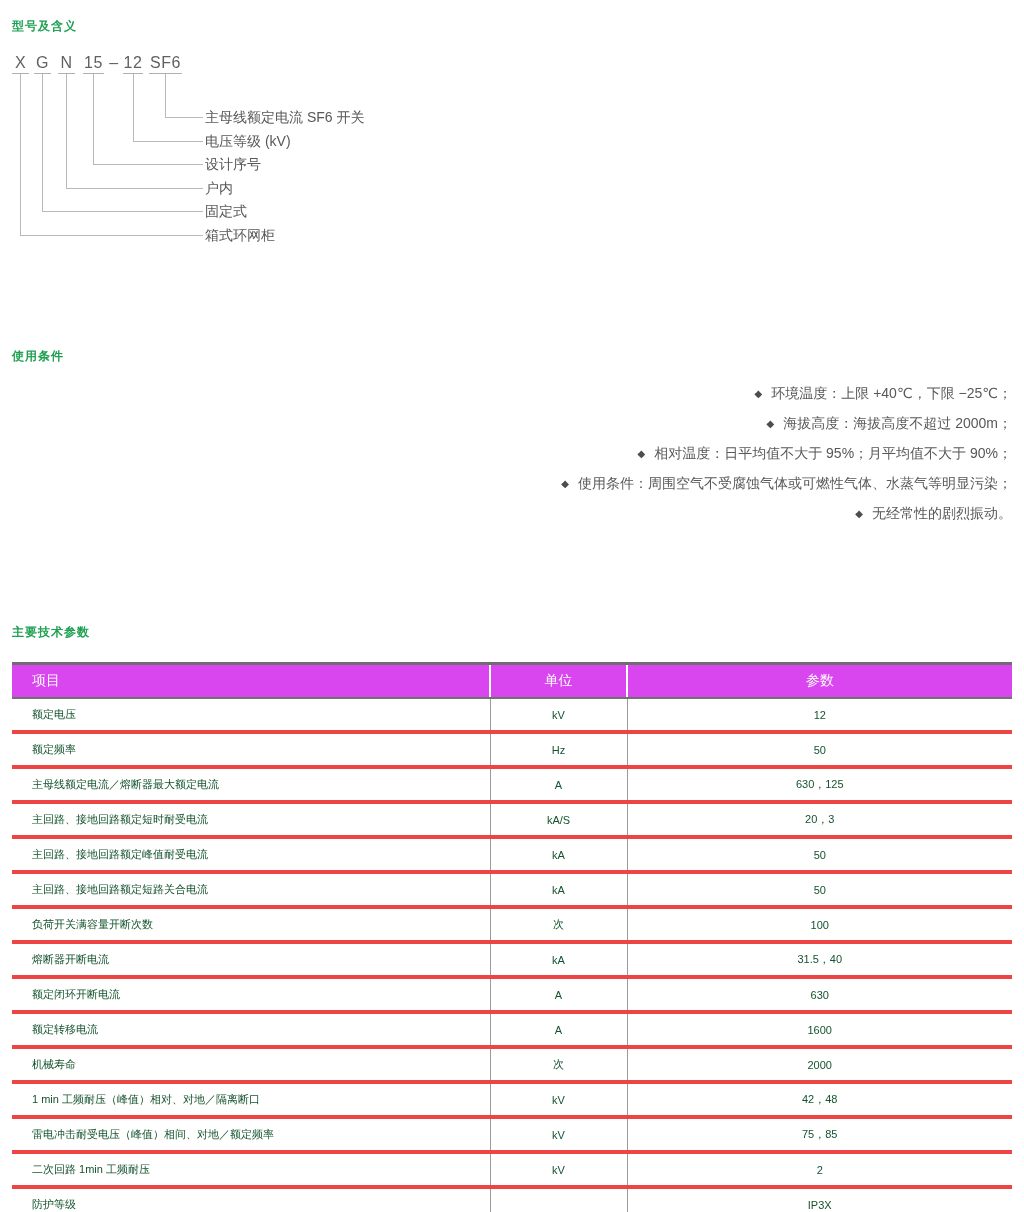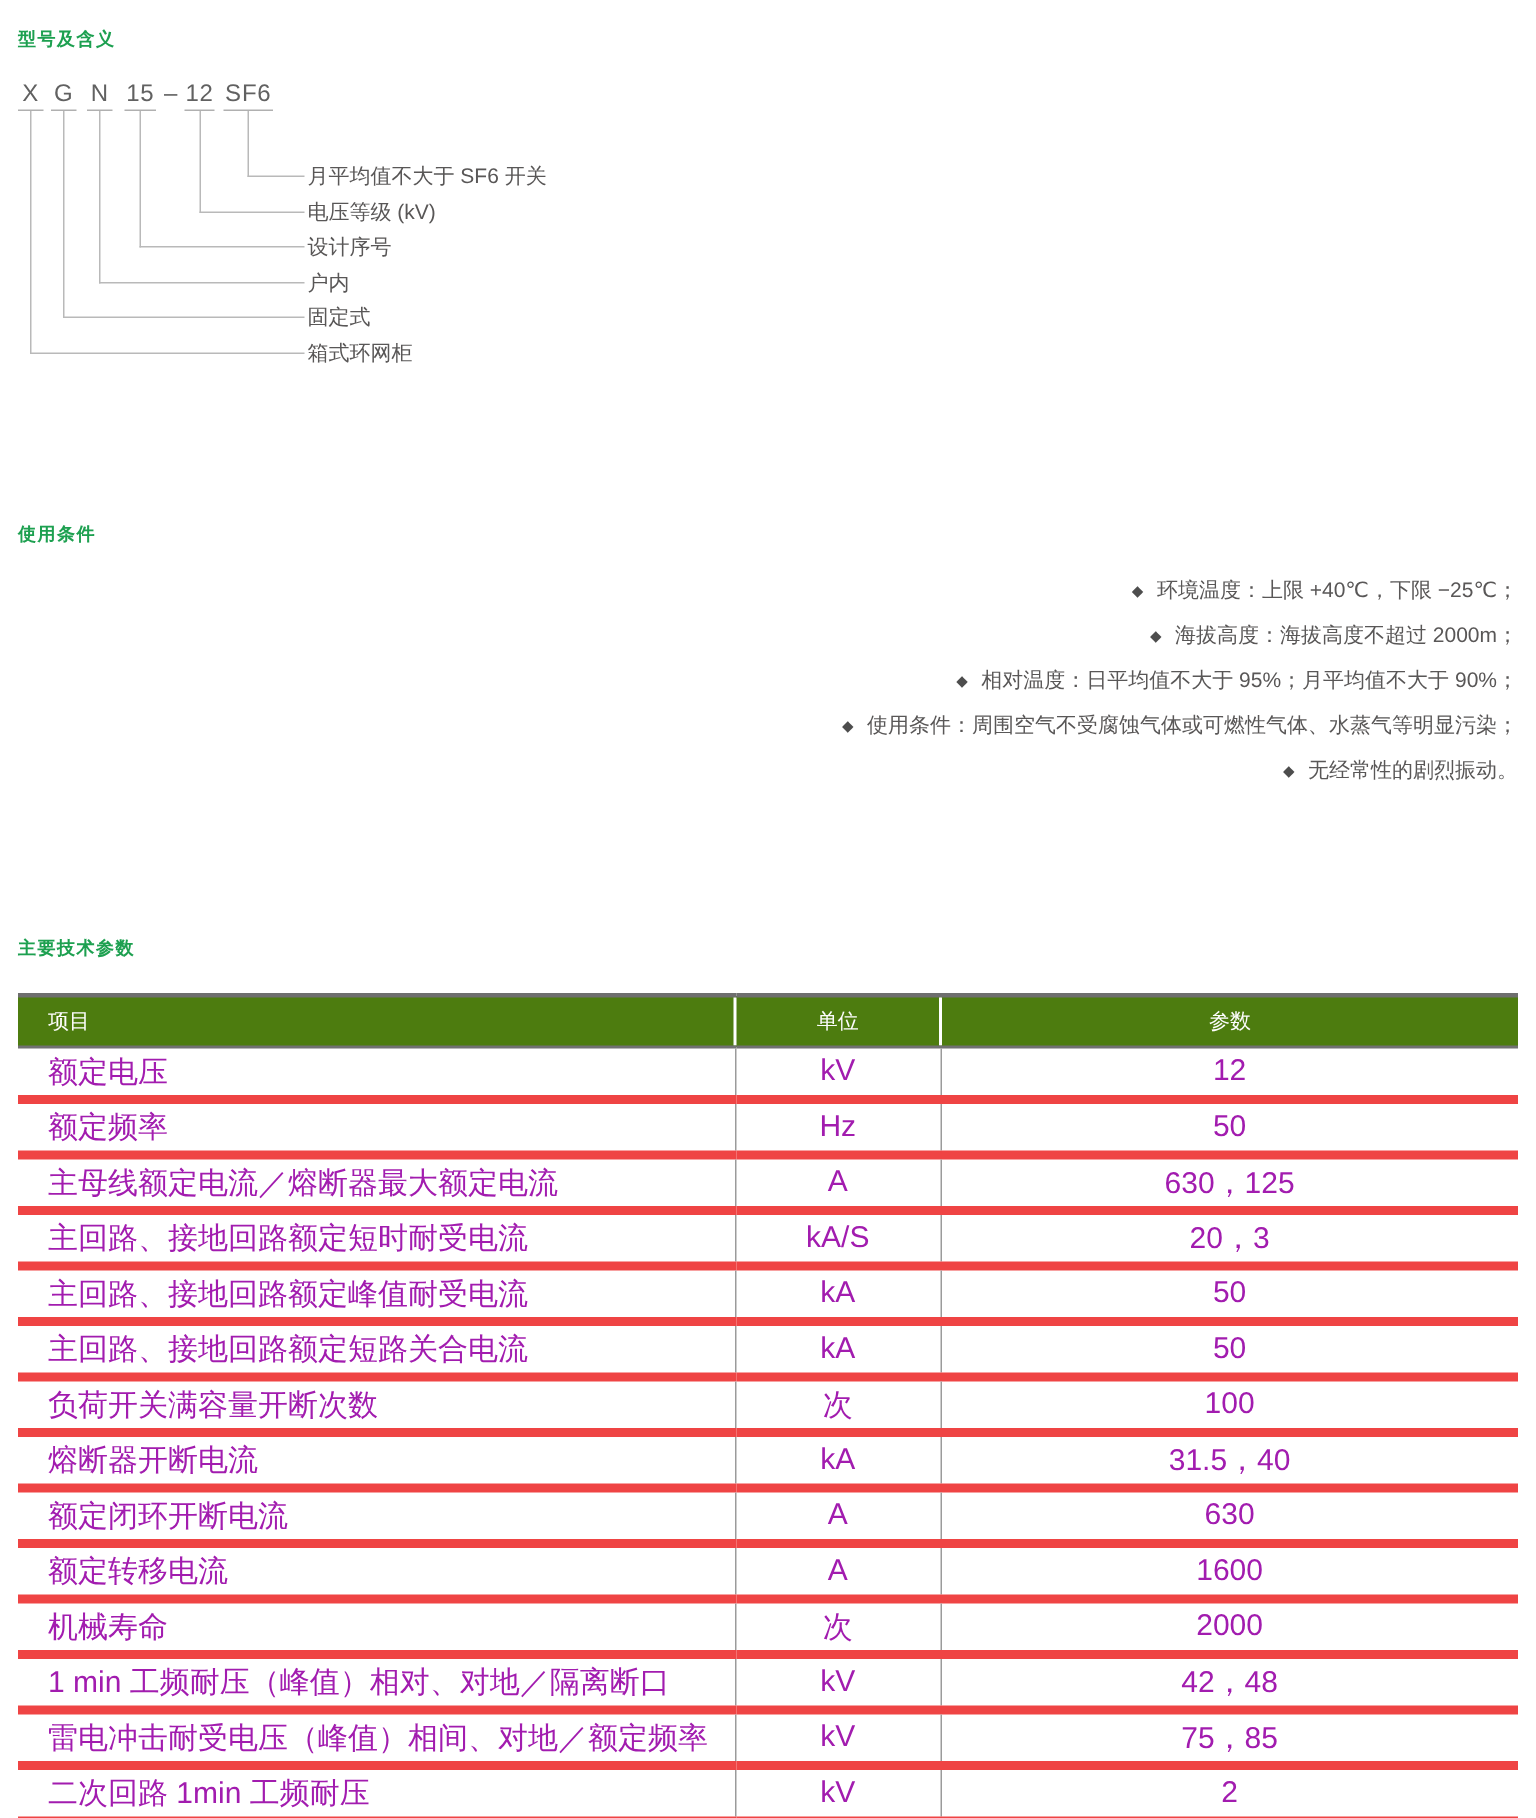"月平均值不大于 SF6 开关" span.dlabel { text: 月平均值不大于 -> 主母线额定电流 }
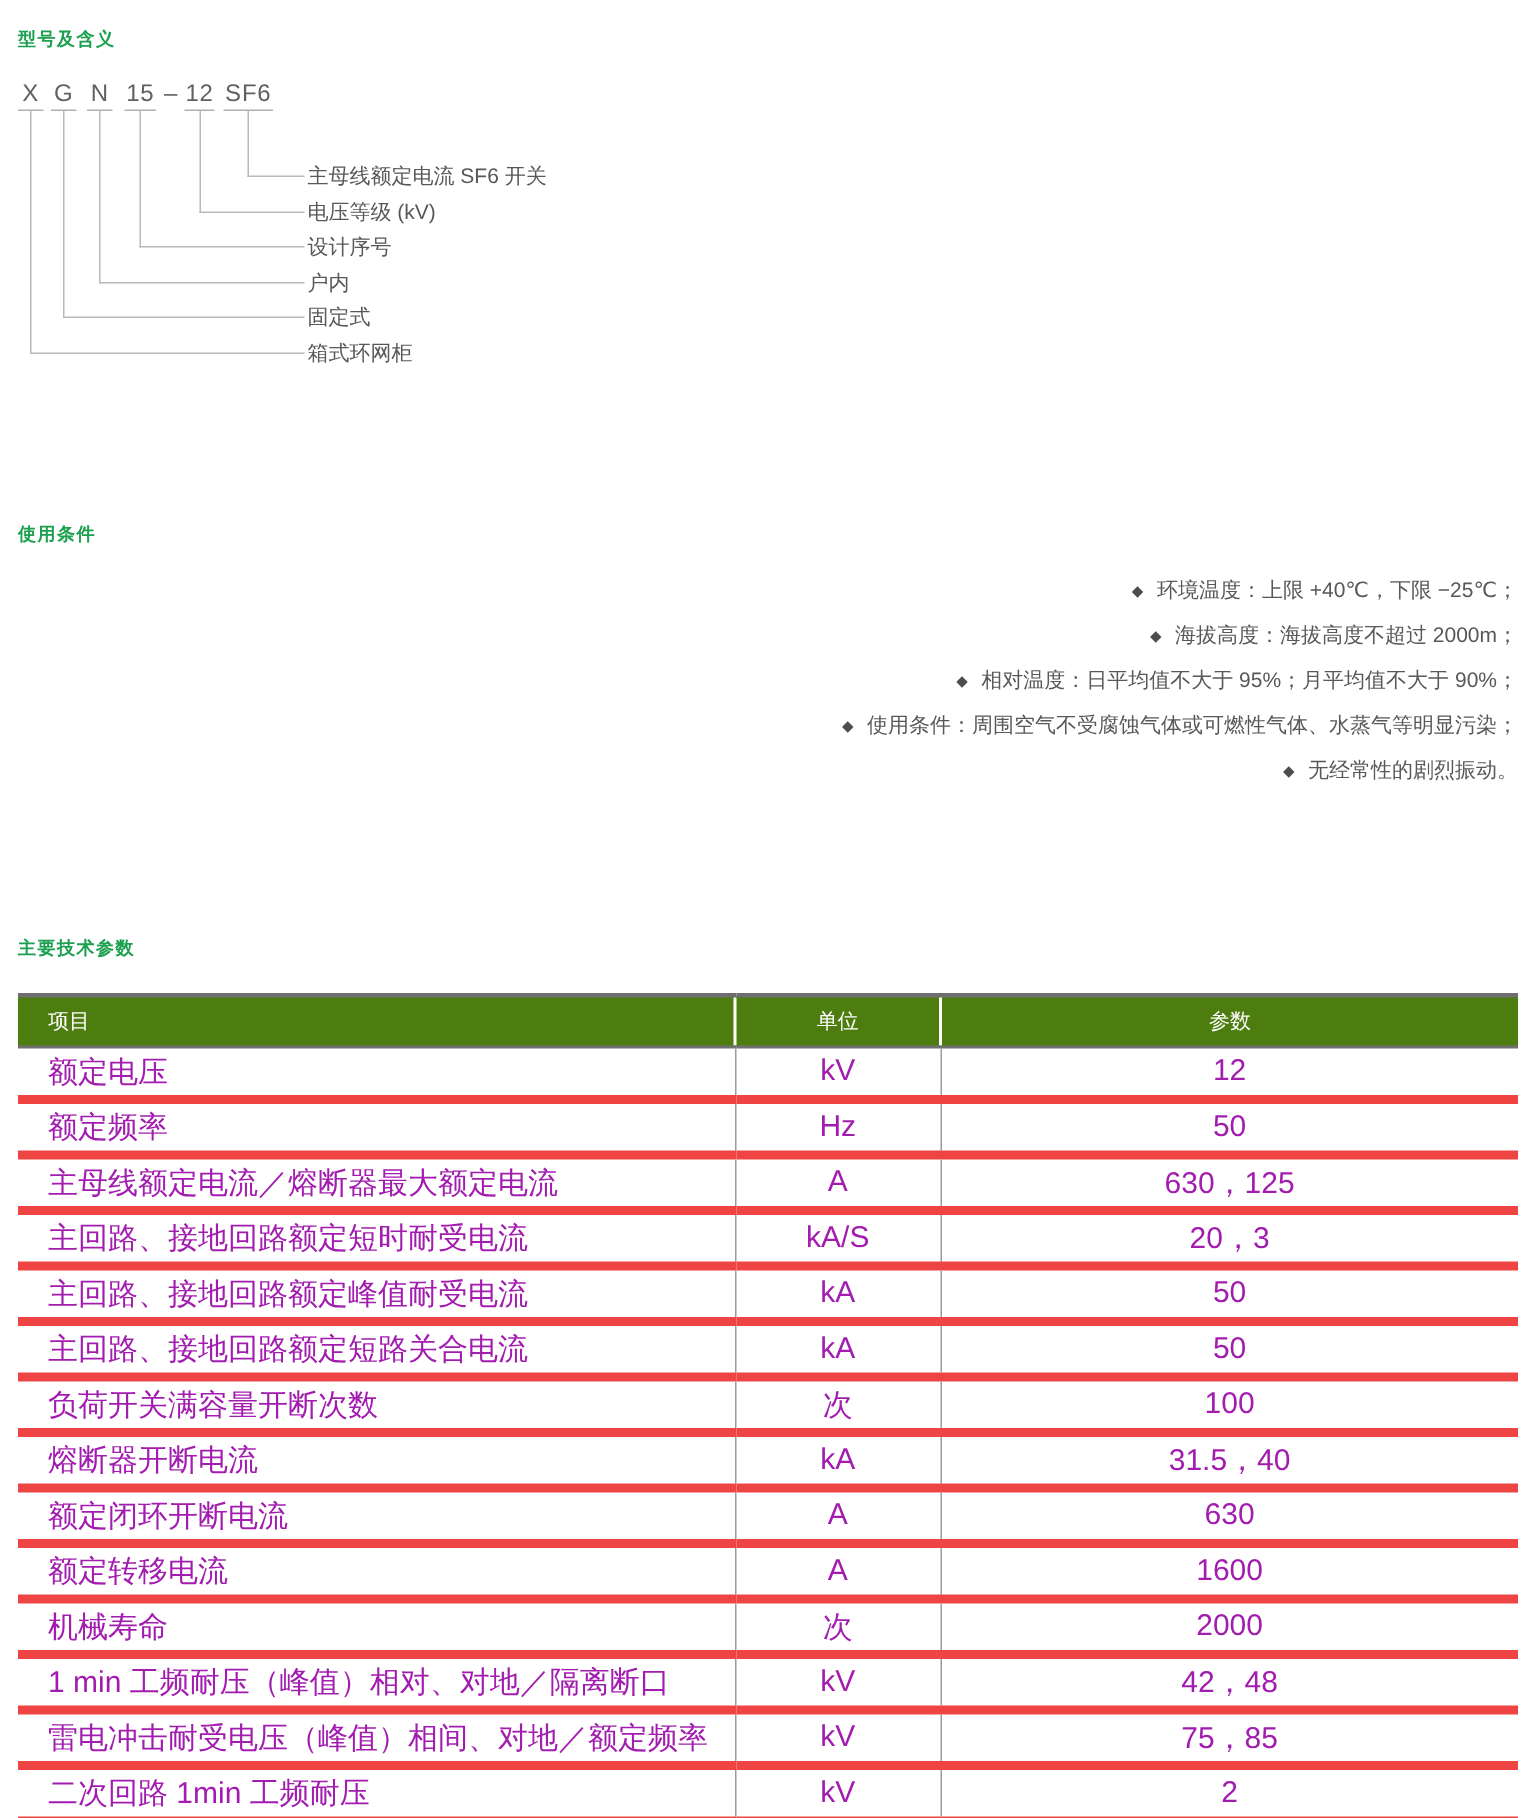"项目" table.params thead th { background: #4d7c0f -> #d946ef }
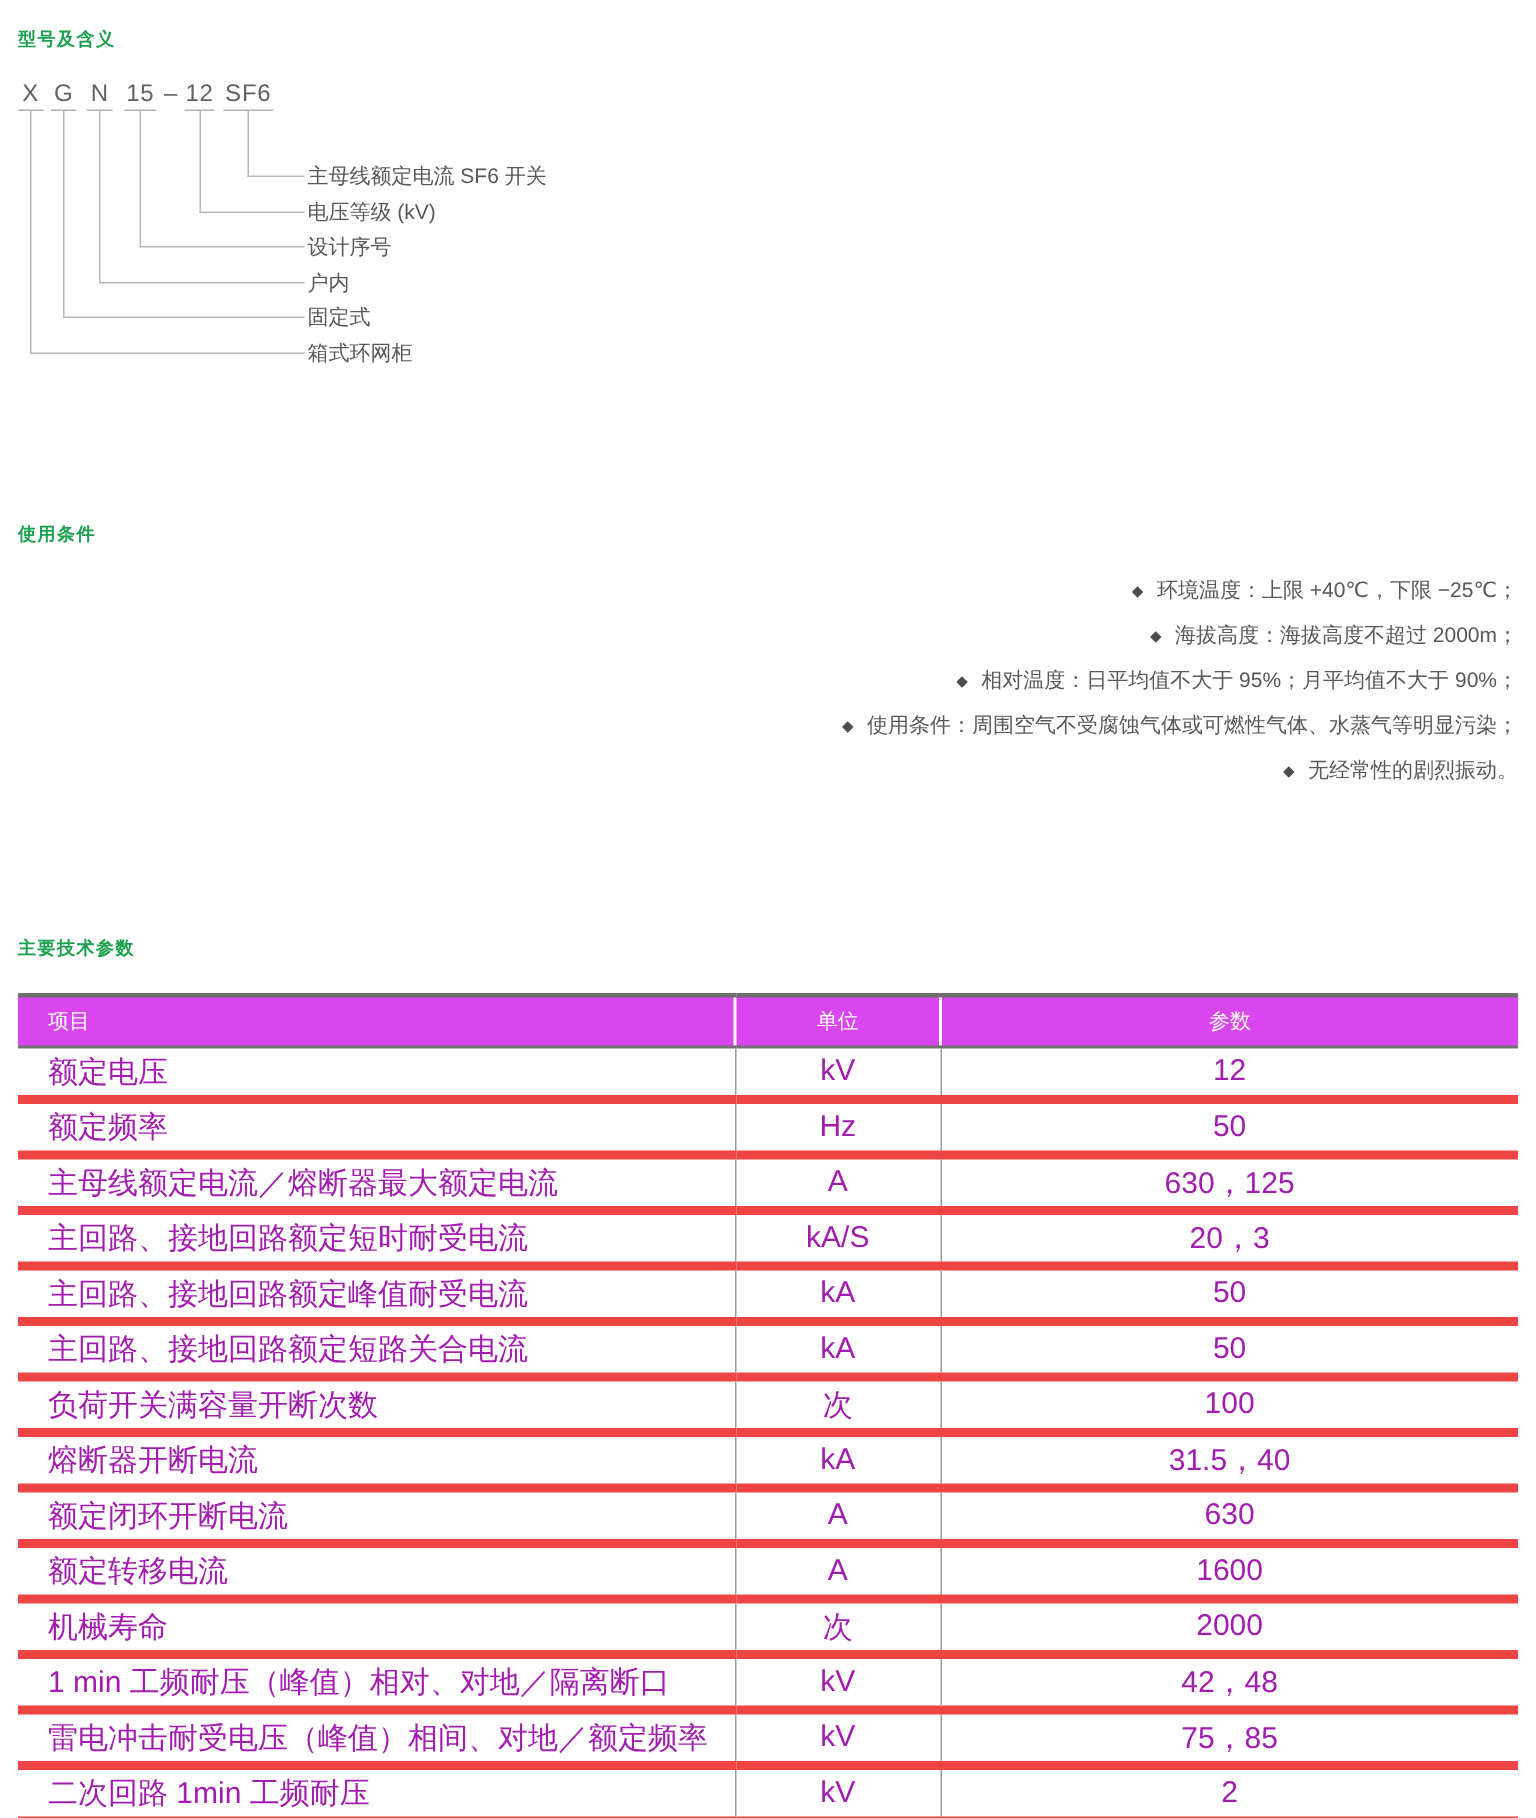"额定电压" table.params tbody td { border-bottom: 6px solid #ef4444 -> 4px solid #ef4444; color: #a21caf -> #14532d; font-size: 20px -> 11px }
